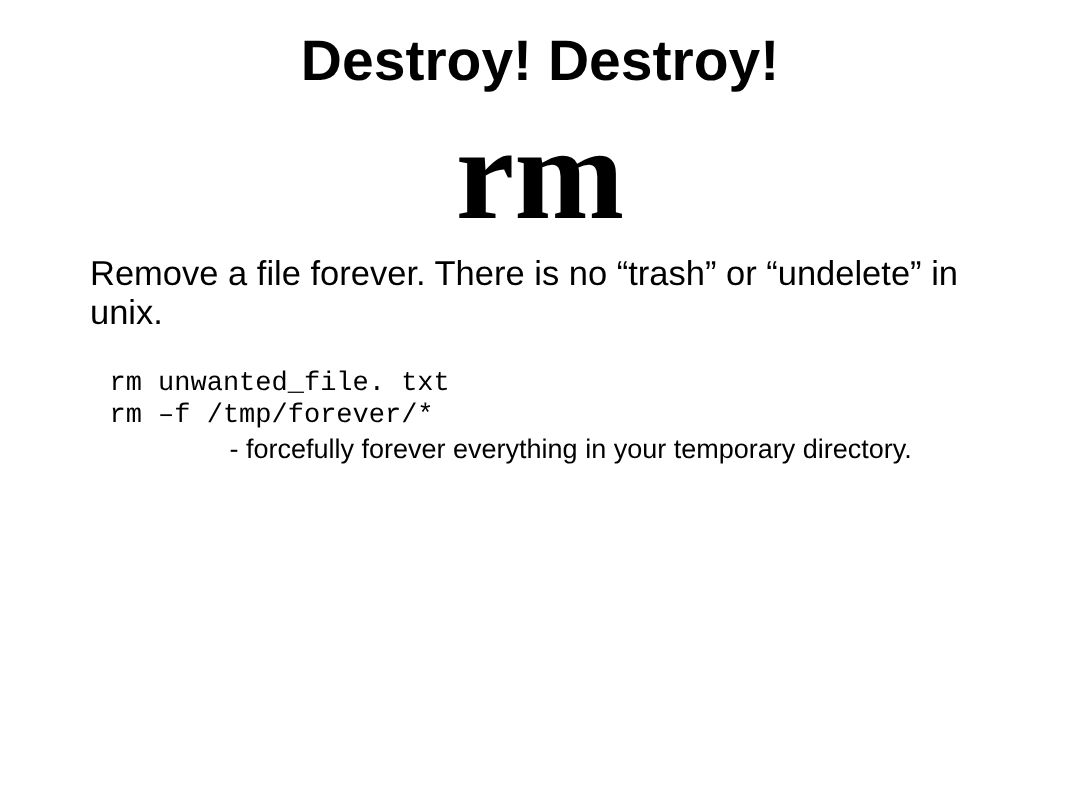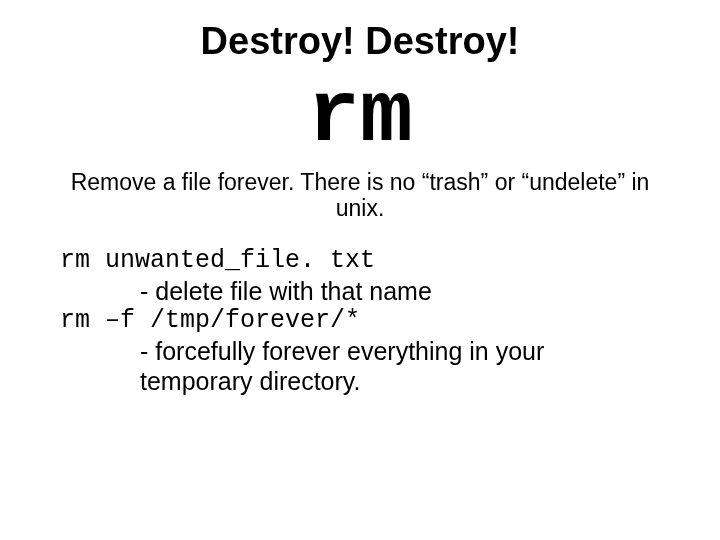"rm" .command { font-family: Liberation Mono, monospace -> Liberation Serif, serif }
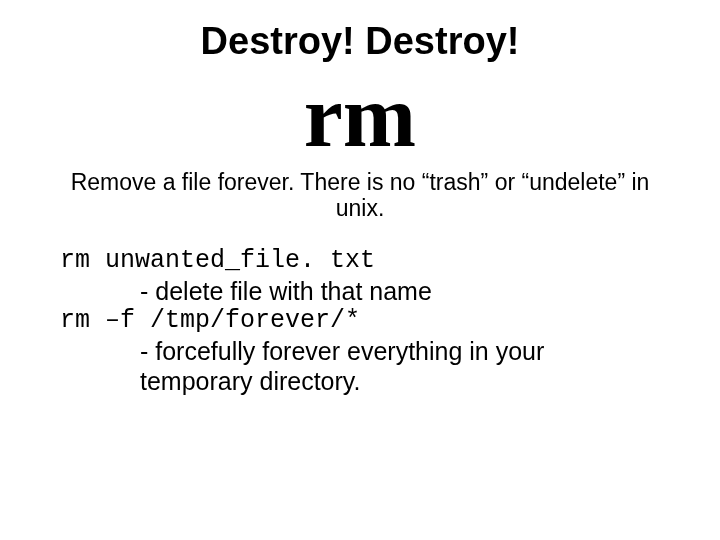"Remove a file forever. There" .desc { text-align: center -> none }
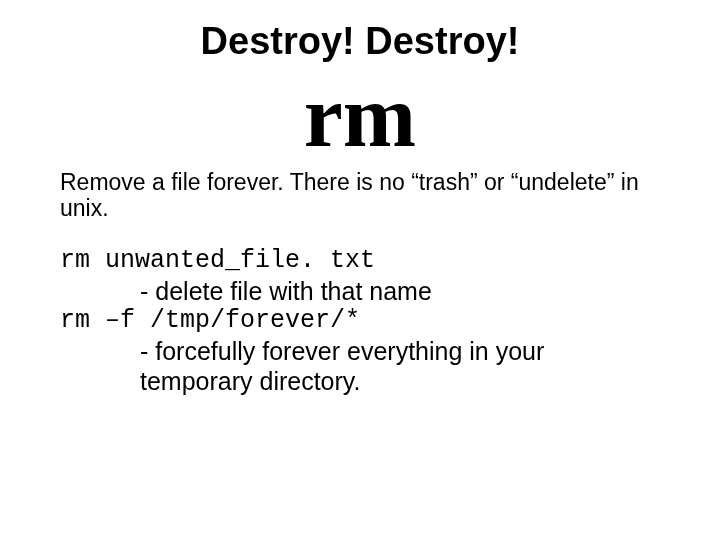"rm unwanted_file. txt" .examples { font-size: 25px -> 18px; margin-left: none -> 13px }
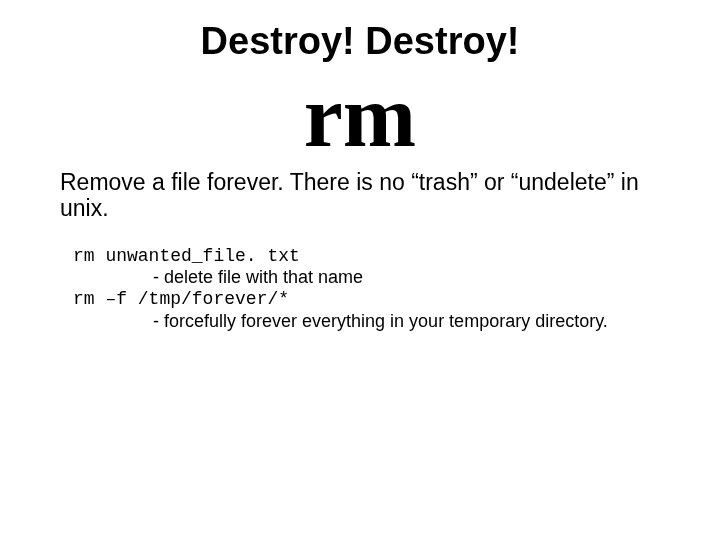"- delete file with that" div.indent1 { html: <div>- delete file with that name</div> -> none }
